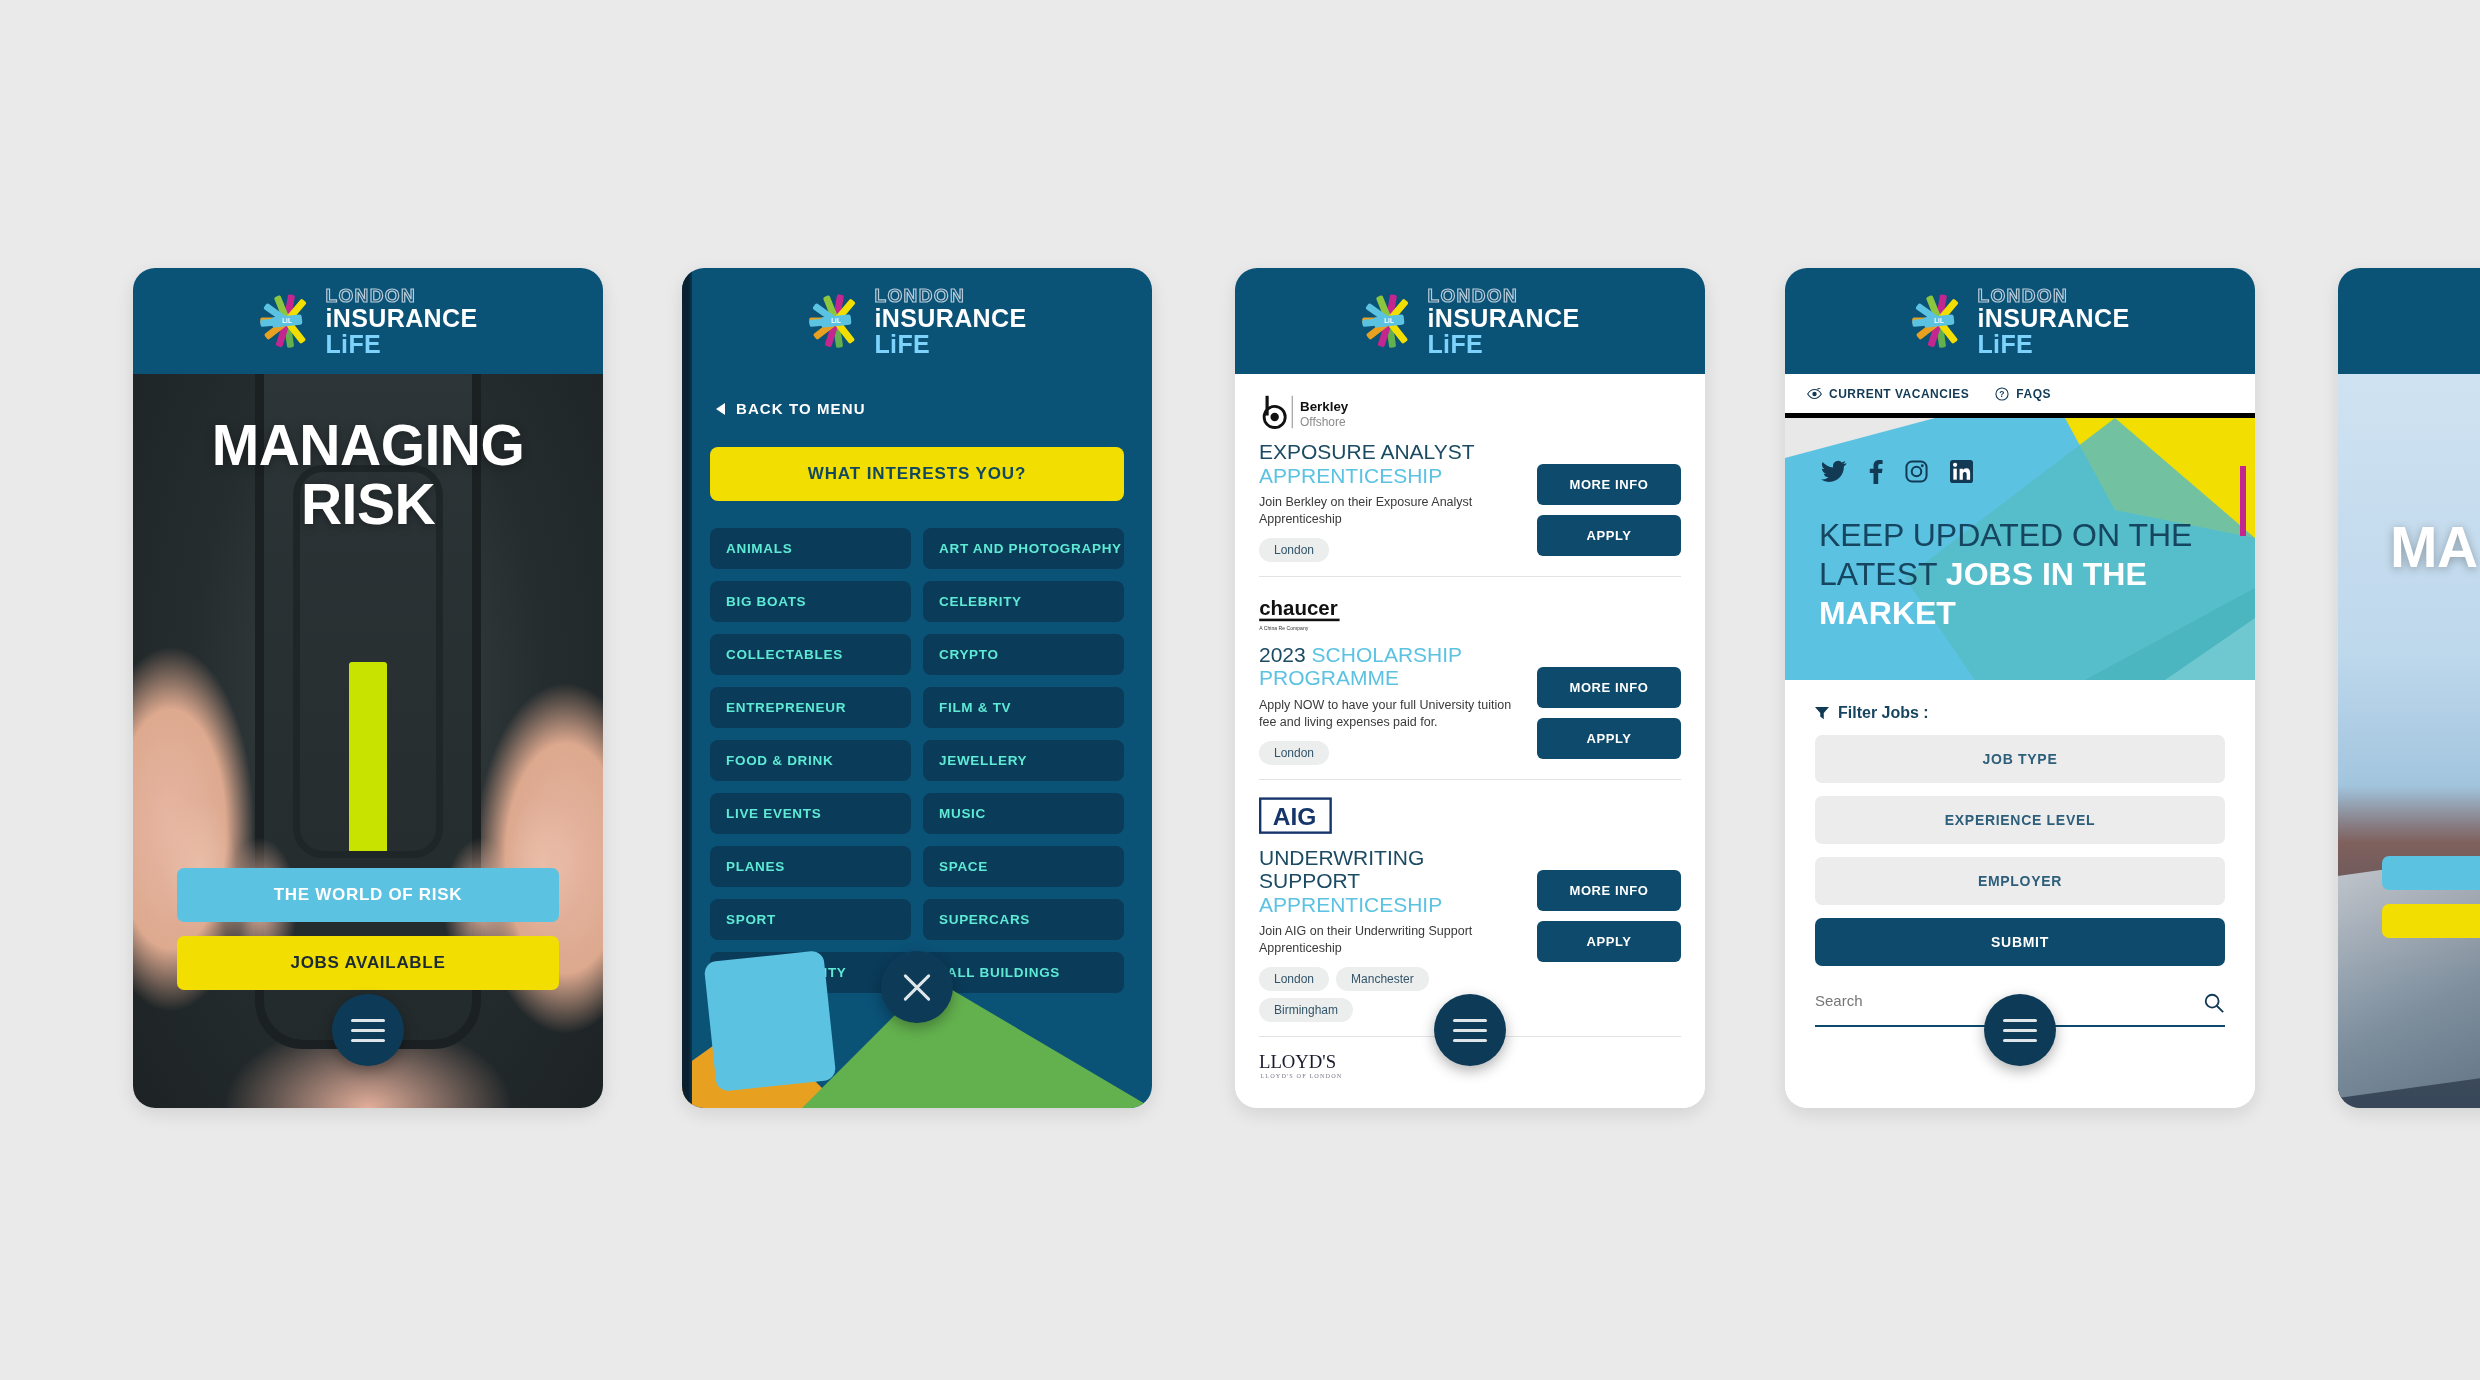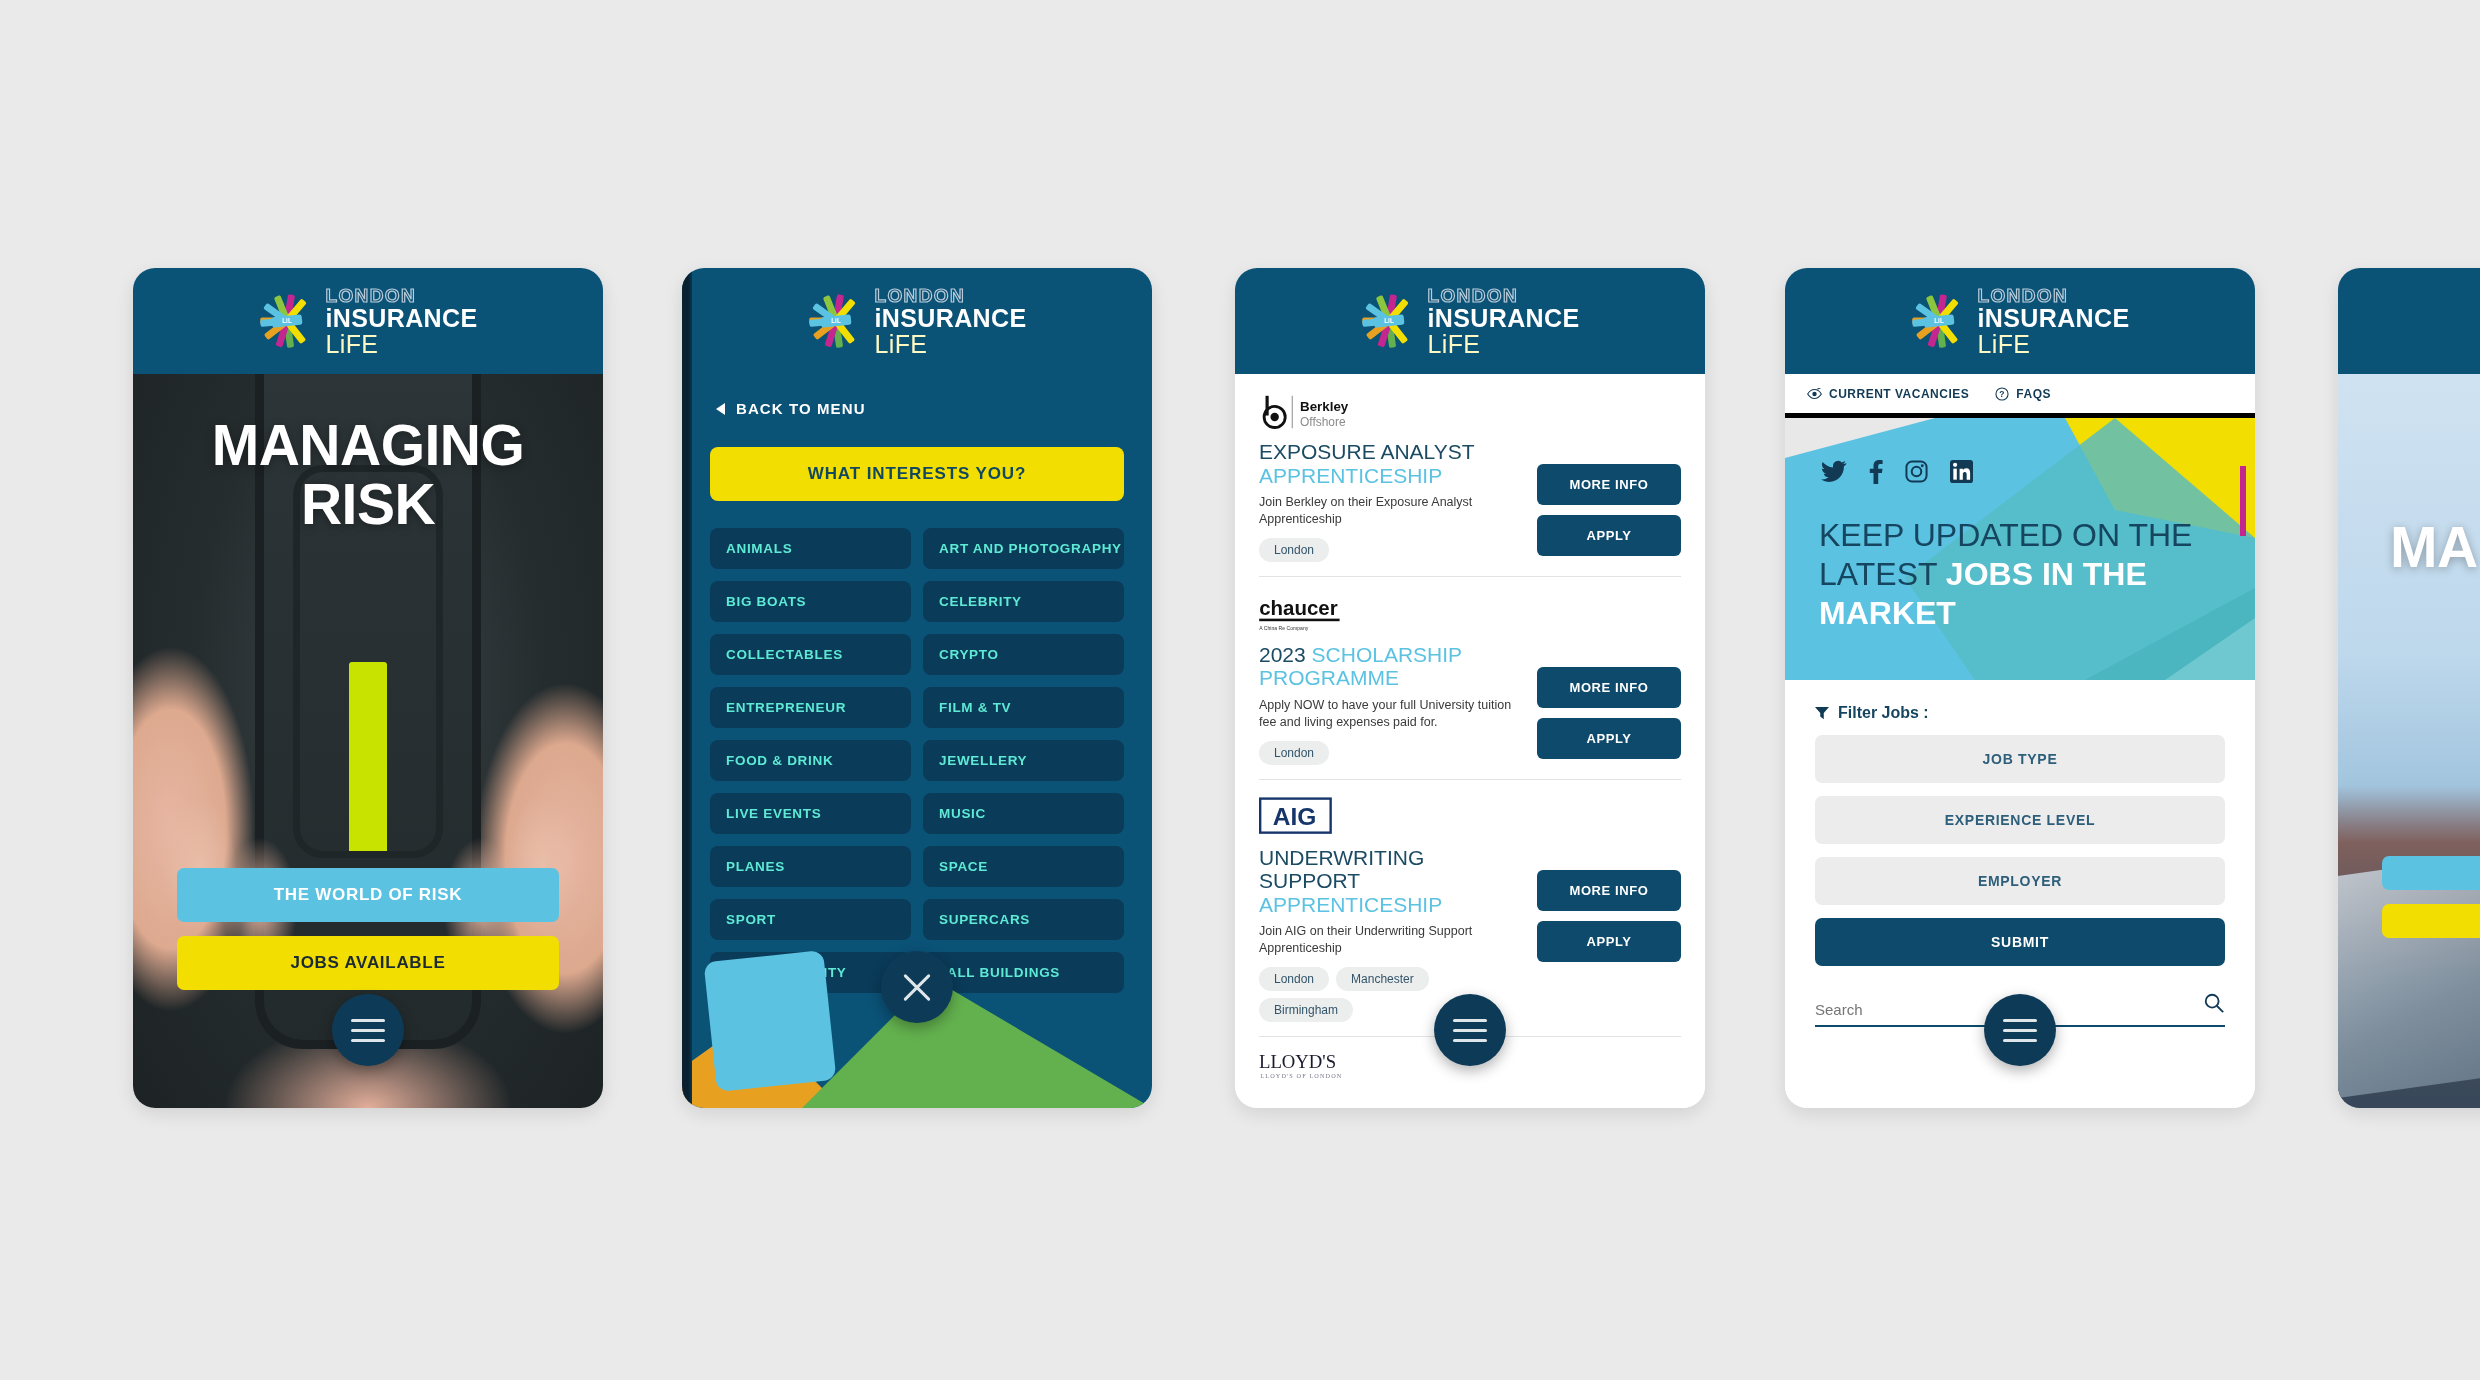"LiFE" .lt-life { color: #fef9c3 -> #7dd3fc; font-weight: 400 -> 700 }
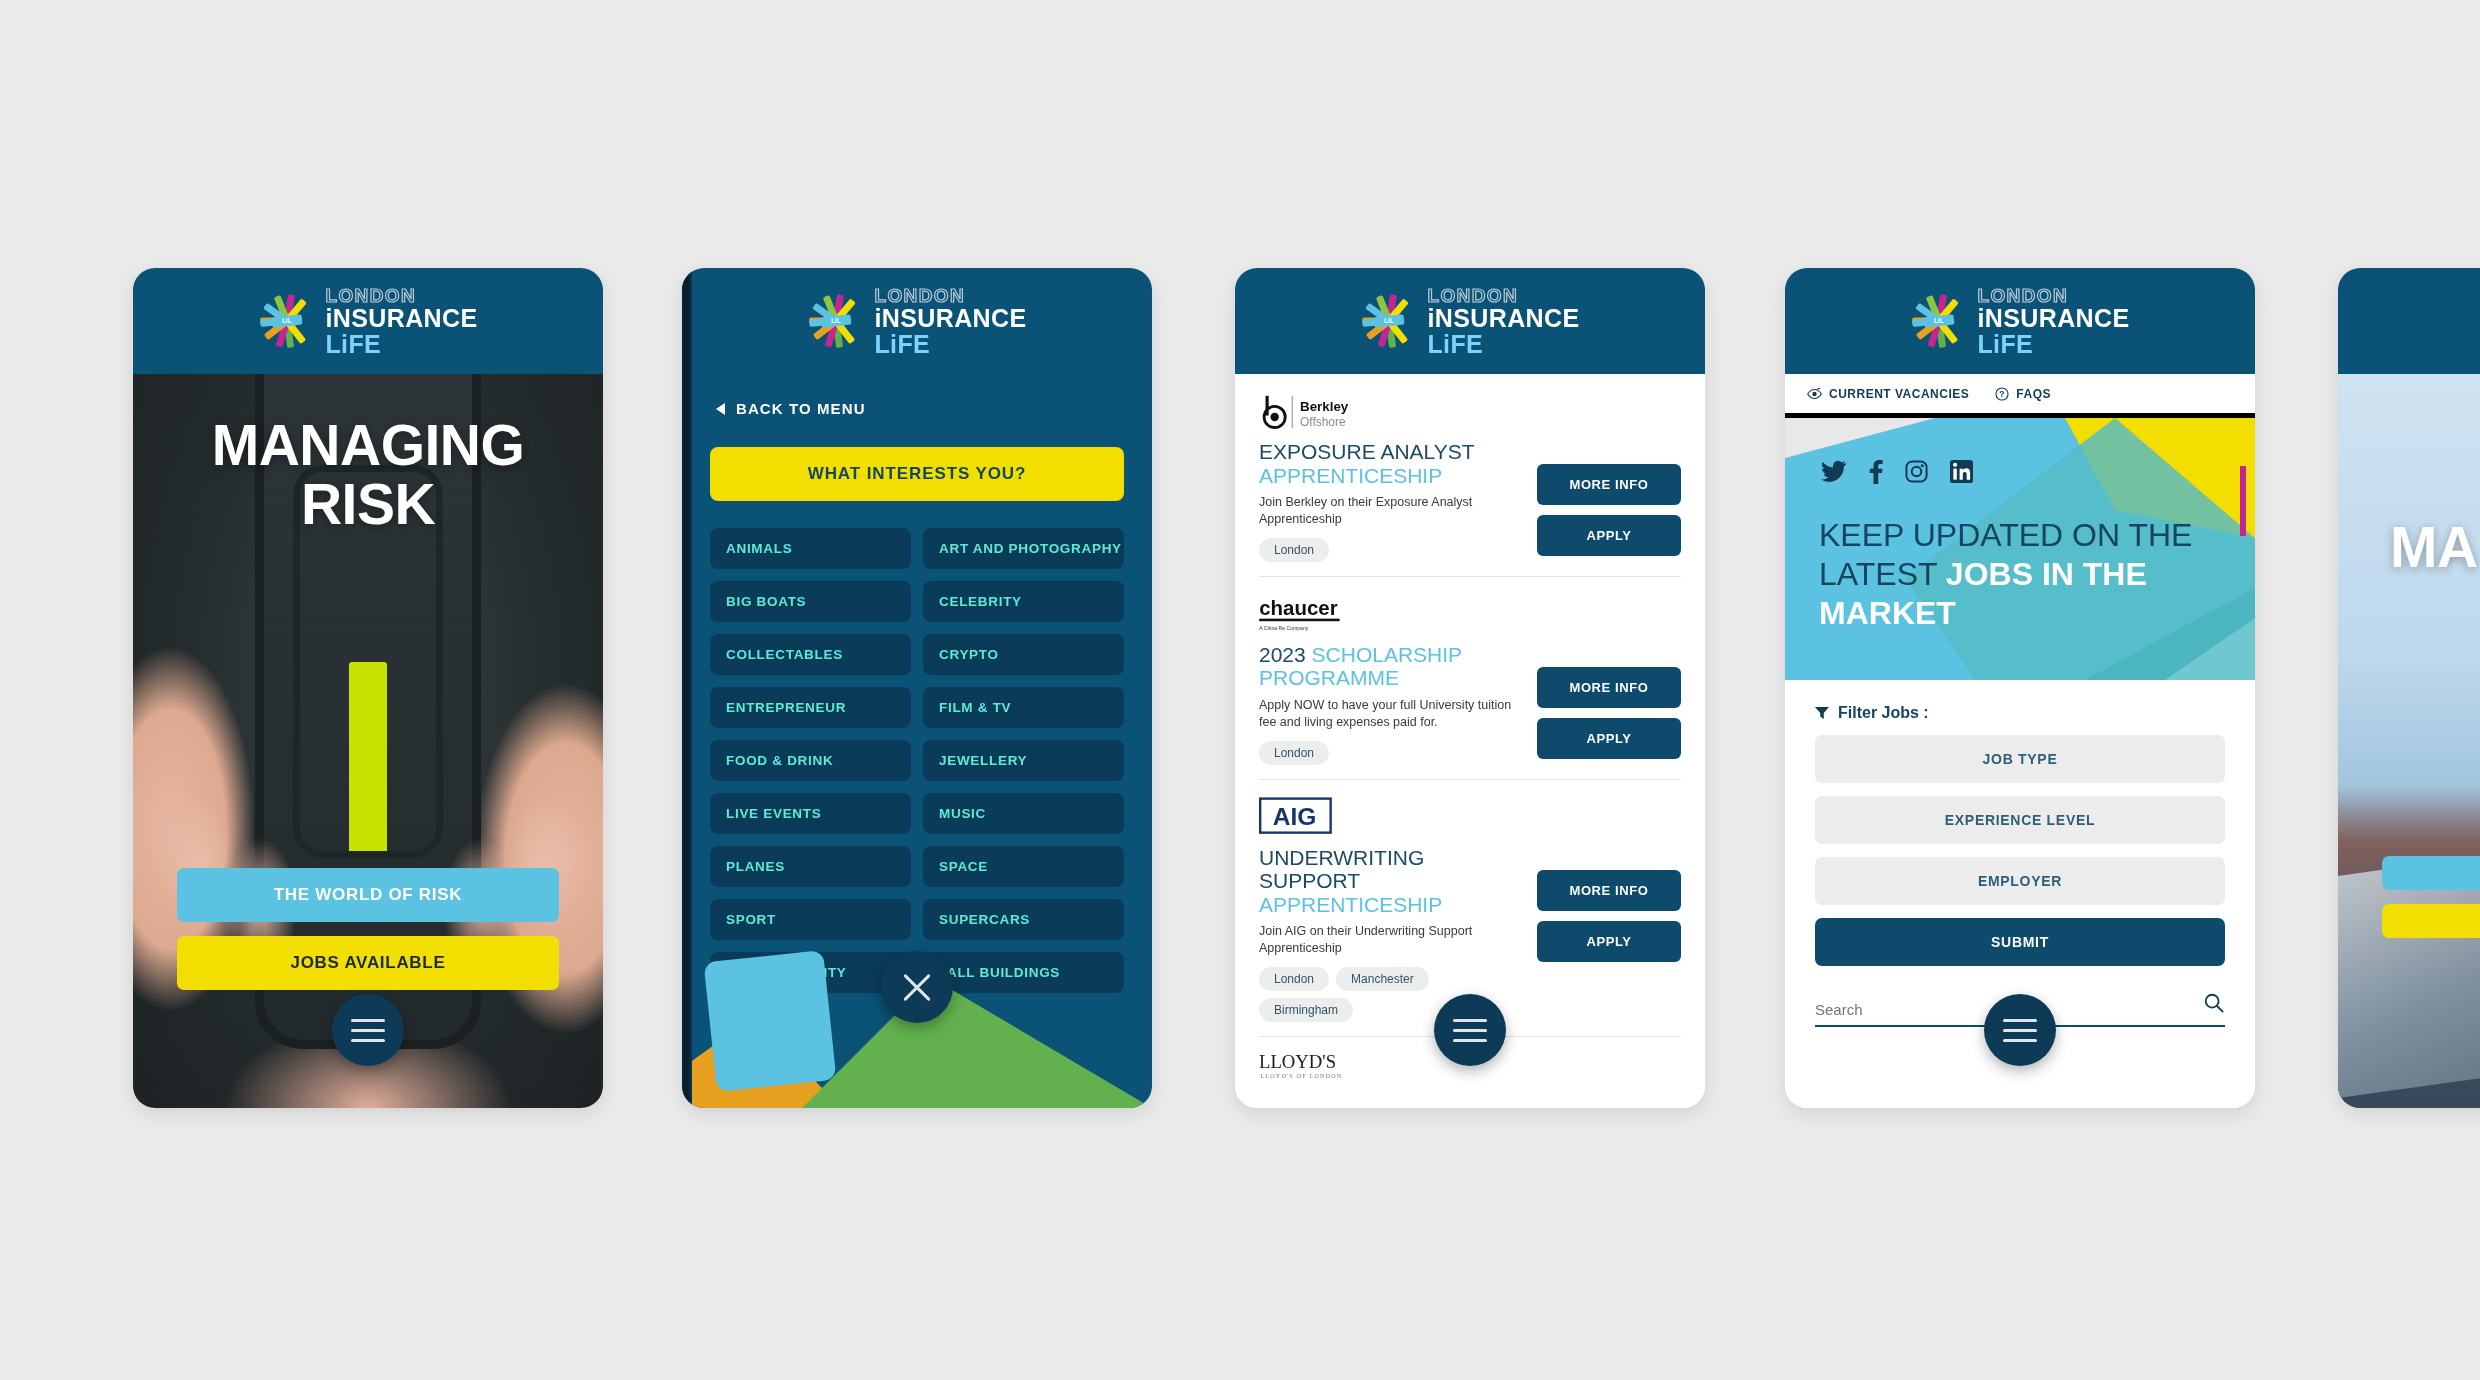"Search" .searchrow { align-items: flex-end -> flex-start }
